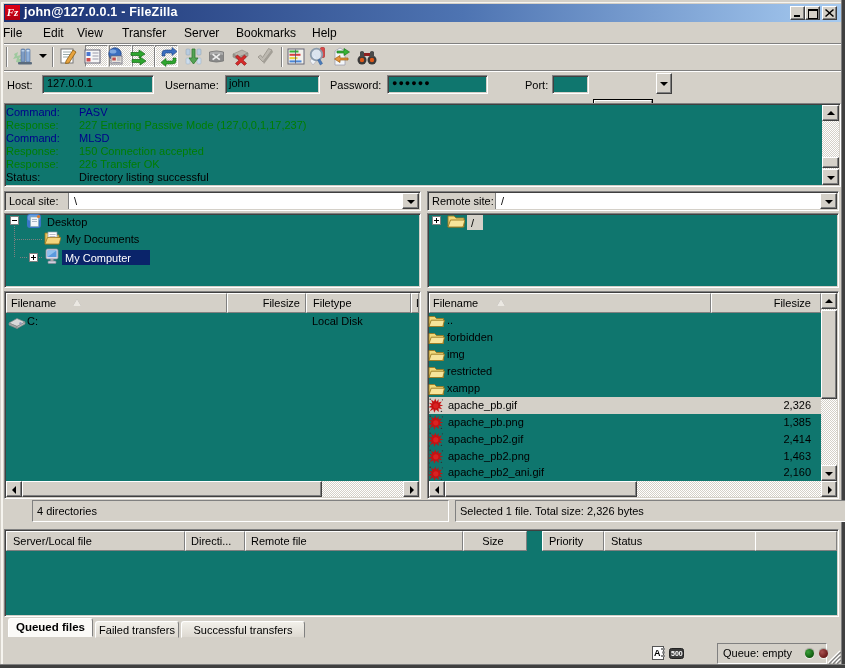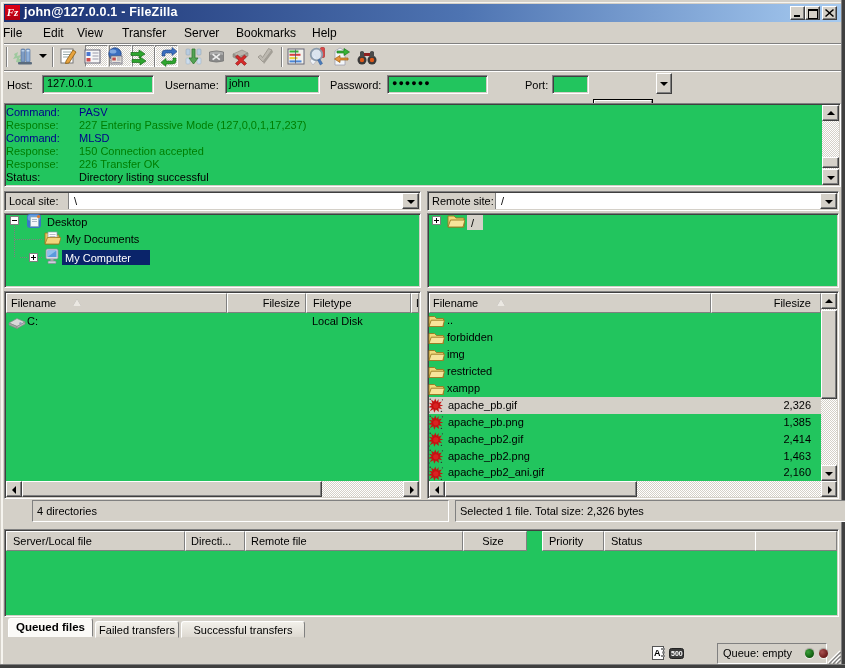"127.0.0.1" .sunken { background: #22c55e -> #0f766e }
